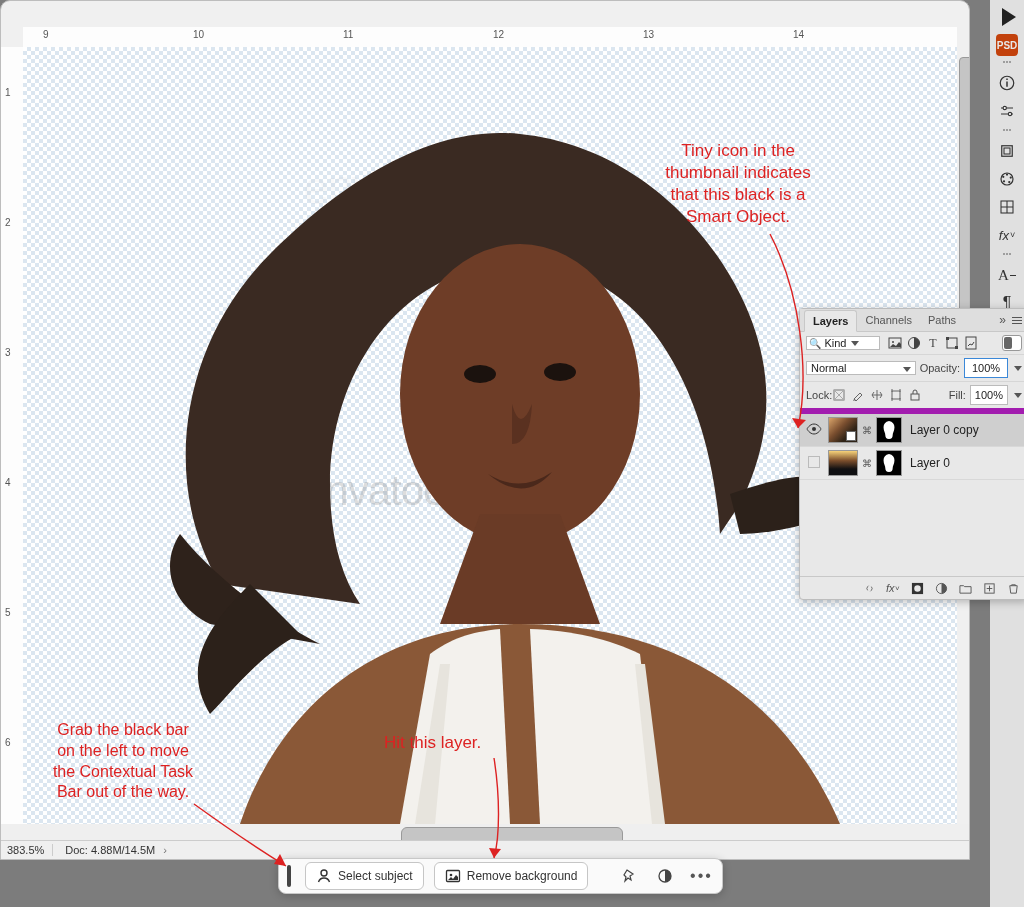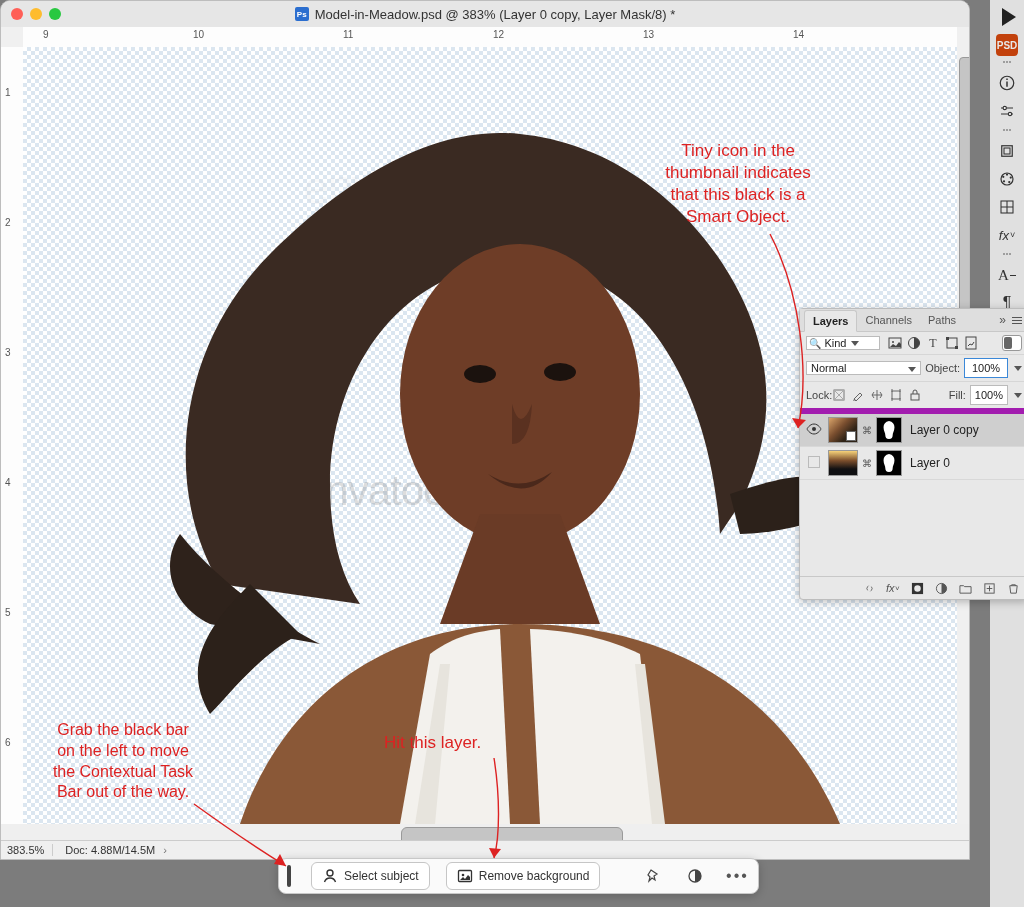"Ps" div.titlebar { html: <div> <div> <span></span> <span></span> <span></span> </div> <div> <span>Ps</span> <span>Model-in-Meadow.psd @ 383% (Layer 0 copy, Layer Mask/8) *</span> </div> </div> -> none }
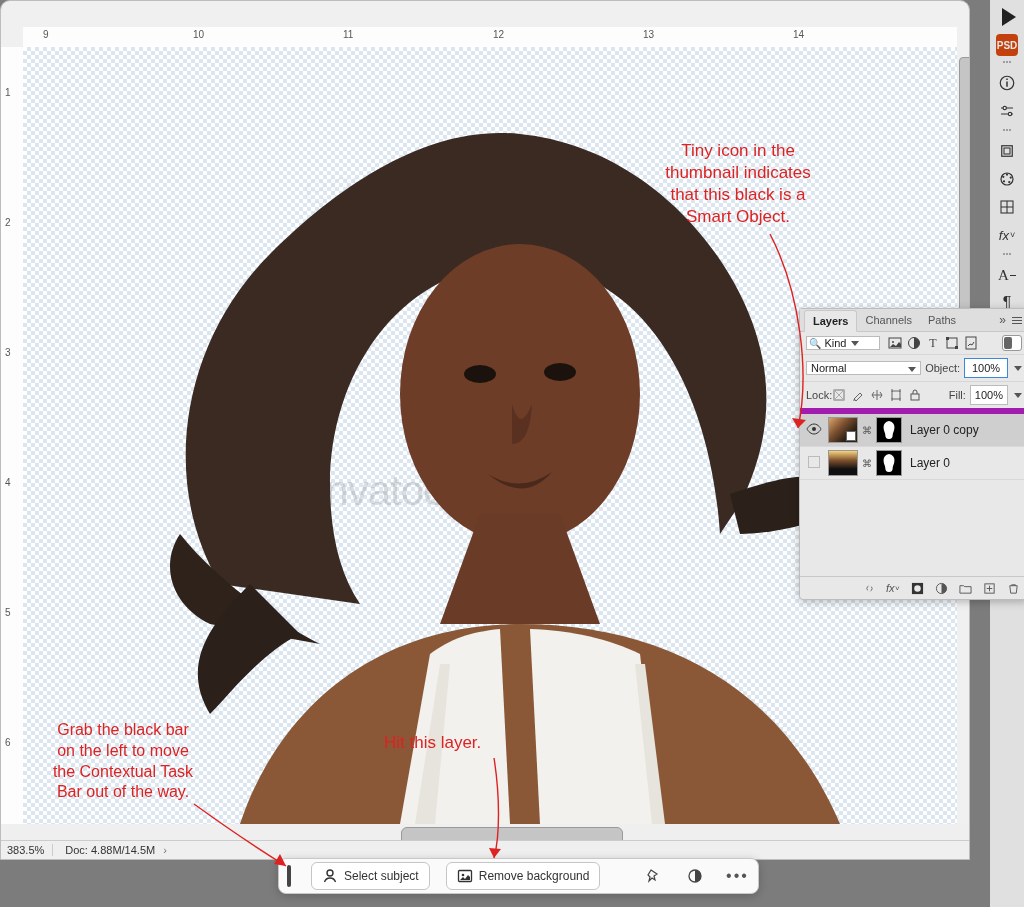"Object:" span.op-label { text: Object -> Opacity }
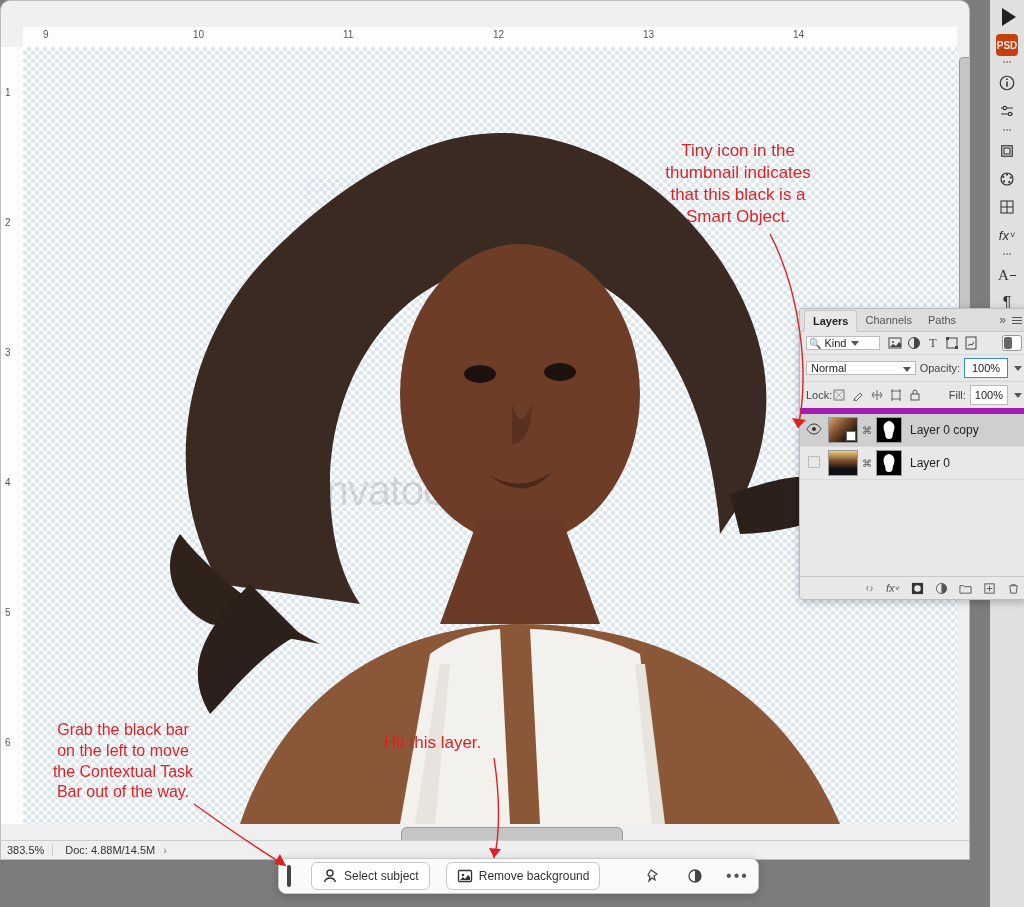"Select subject" .ctx-bar { gap: 16px -> 10px }
